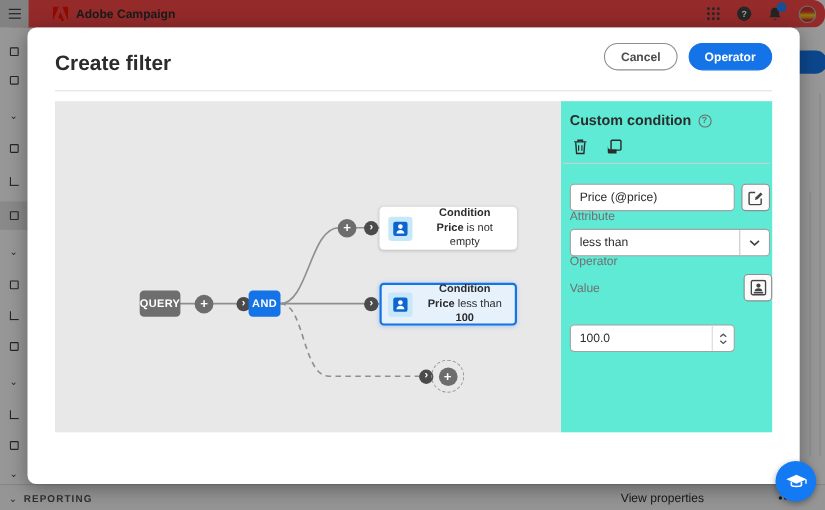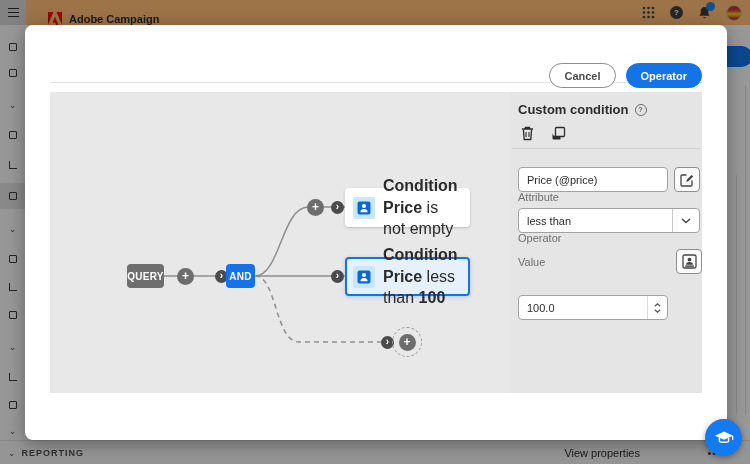"Adobe Campaign" .topbar { align-items: flex-end -> center; background: #fdba74 -> #ef4444; border-radius: none -> 11px }
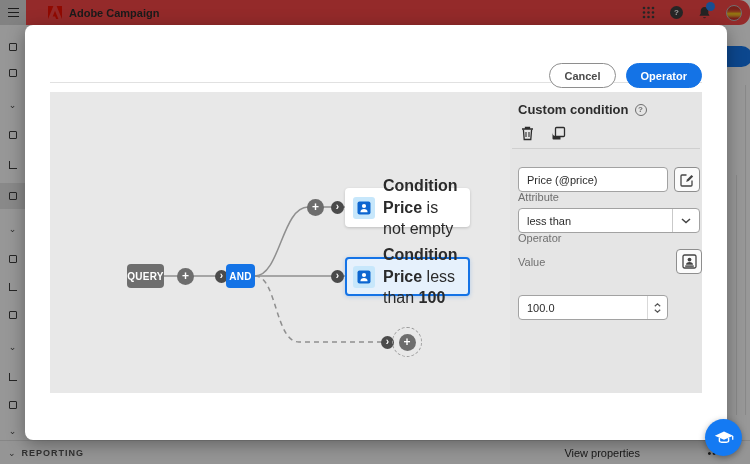"Create filter" div.modal-title { html: none -> <div>Create filter</div> }
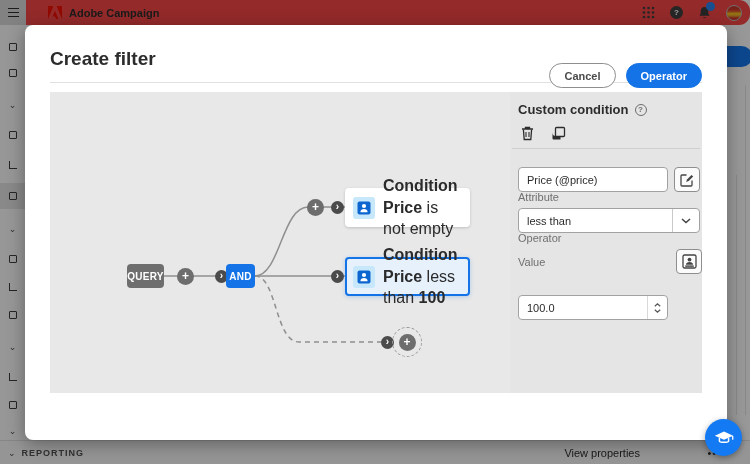"Cancel" .header-actions { top: 38px -> 14px }
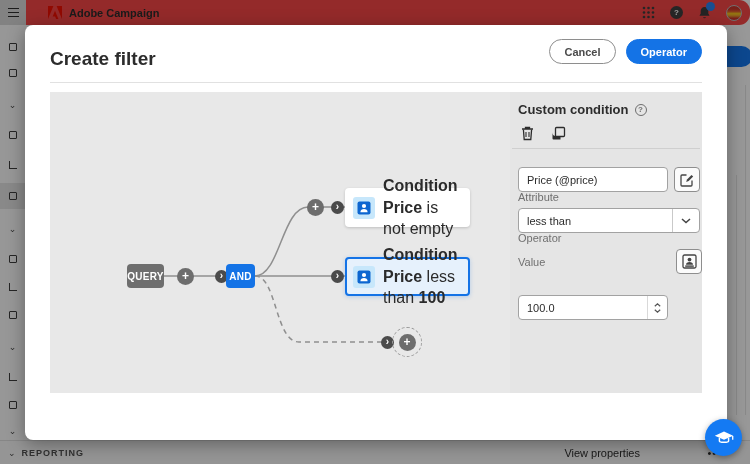"Custom condition" .panel { background: #e5e5e5 -> #5eead4 }
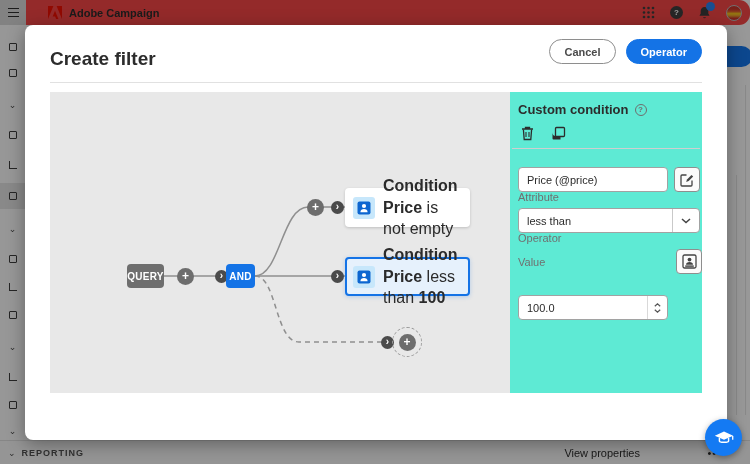"Condition" .cond-text { font-size: 16px -> 10px; text-align: none -> center }
